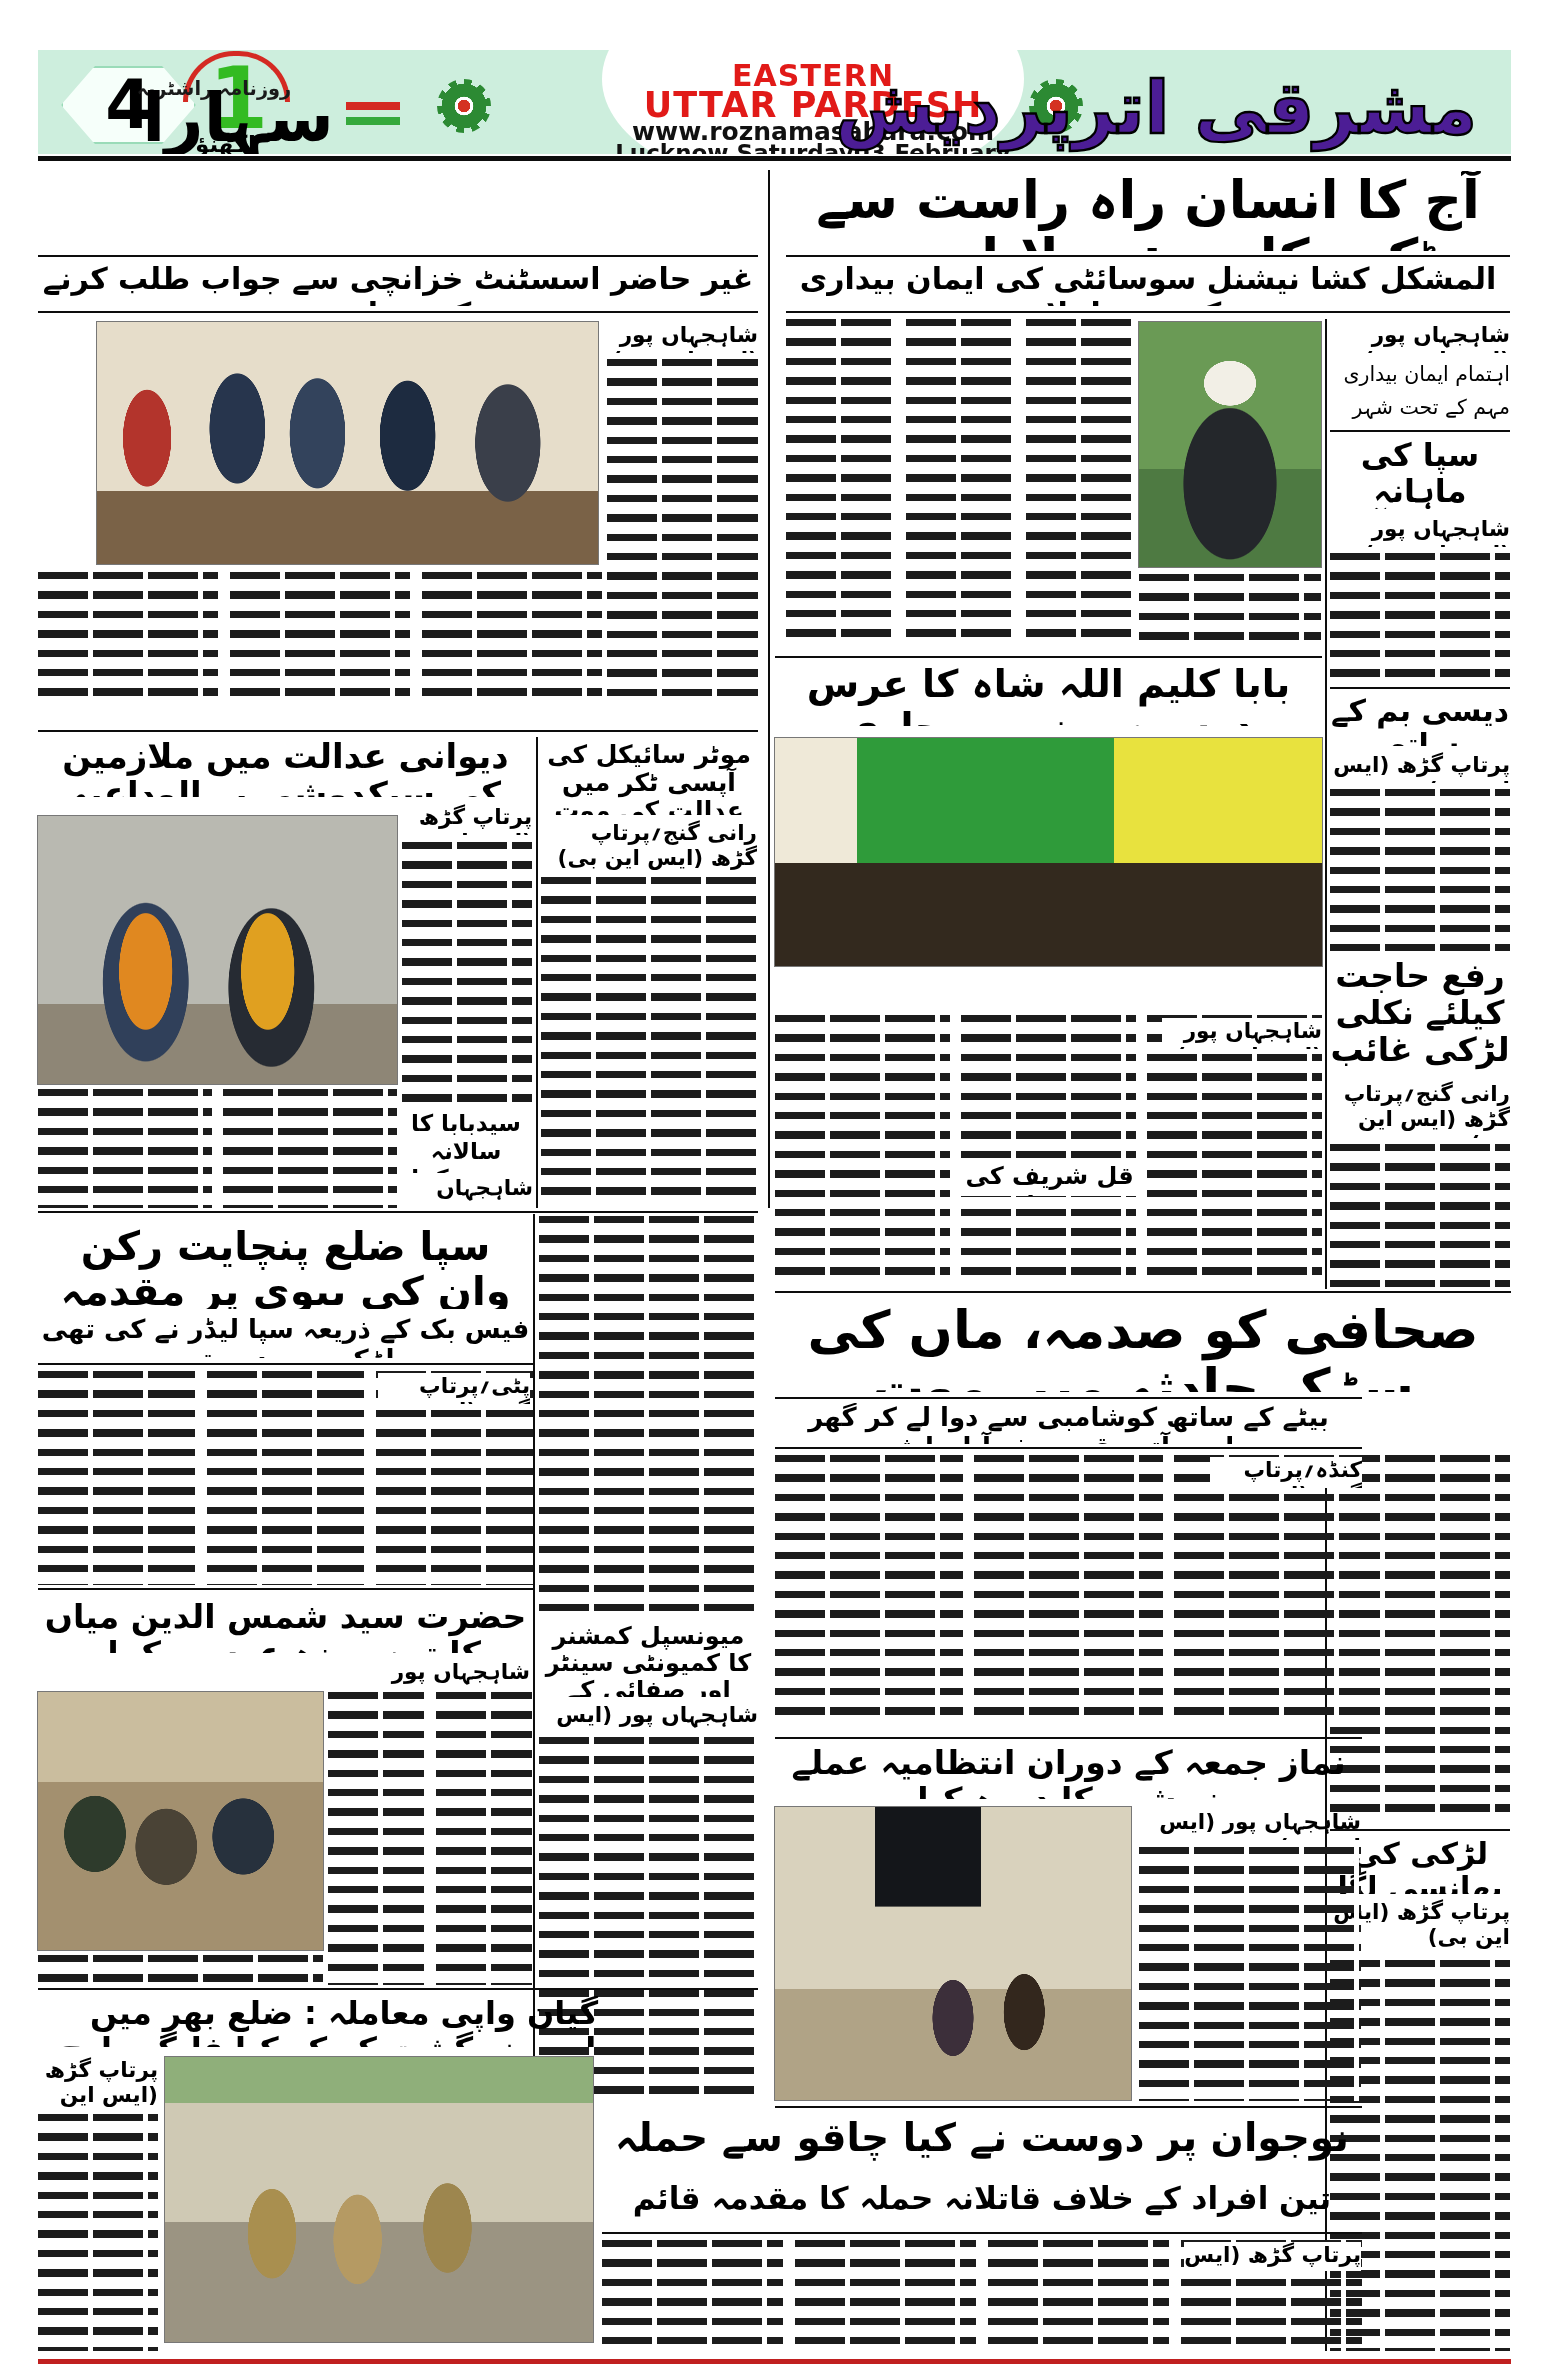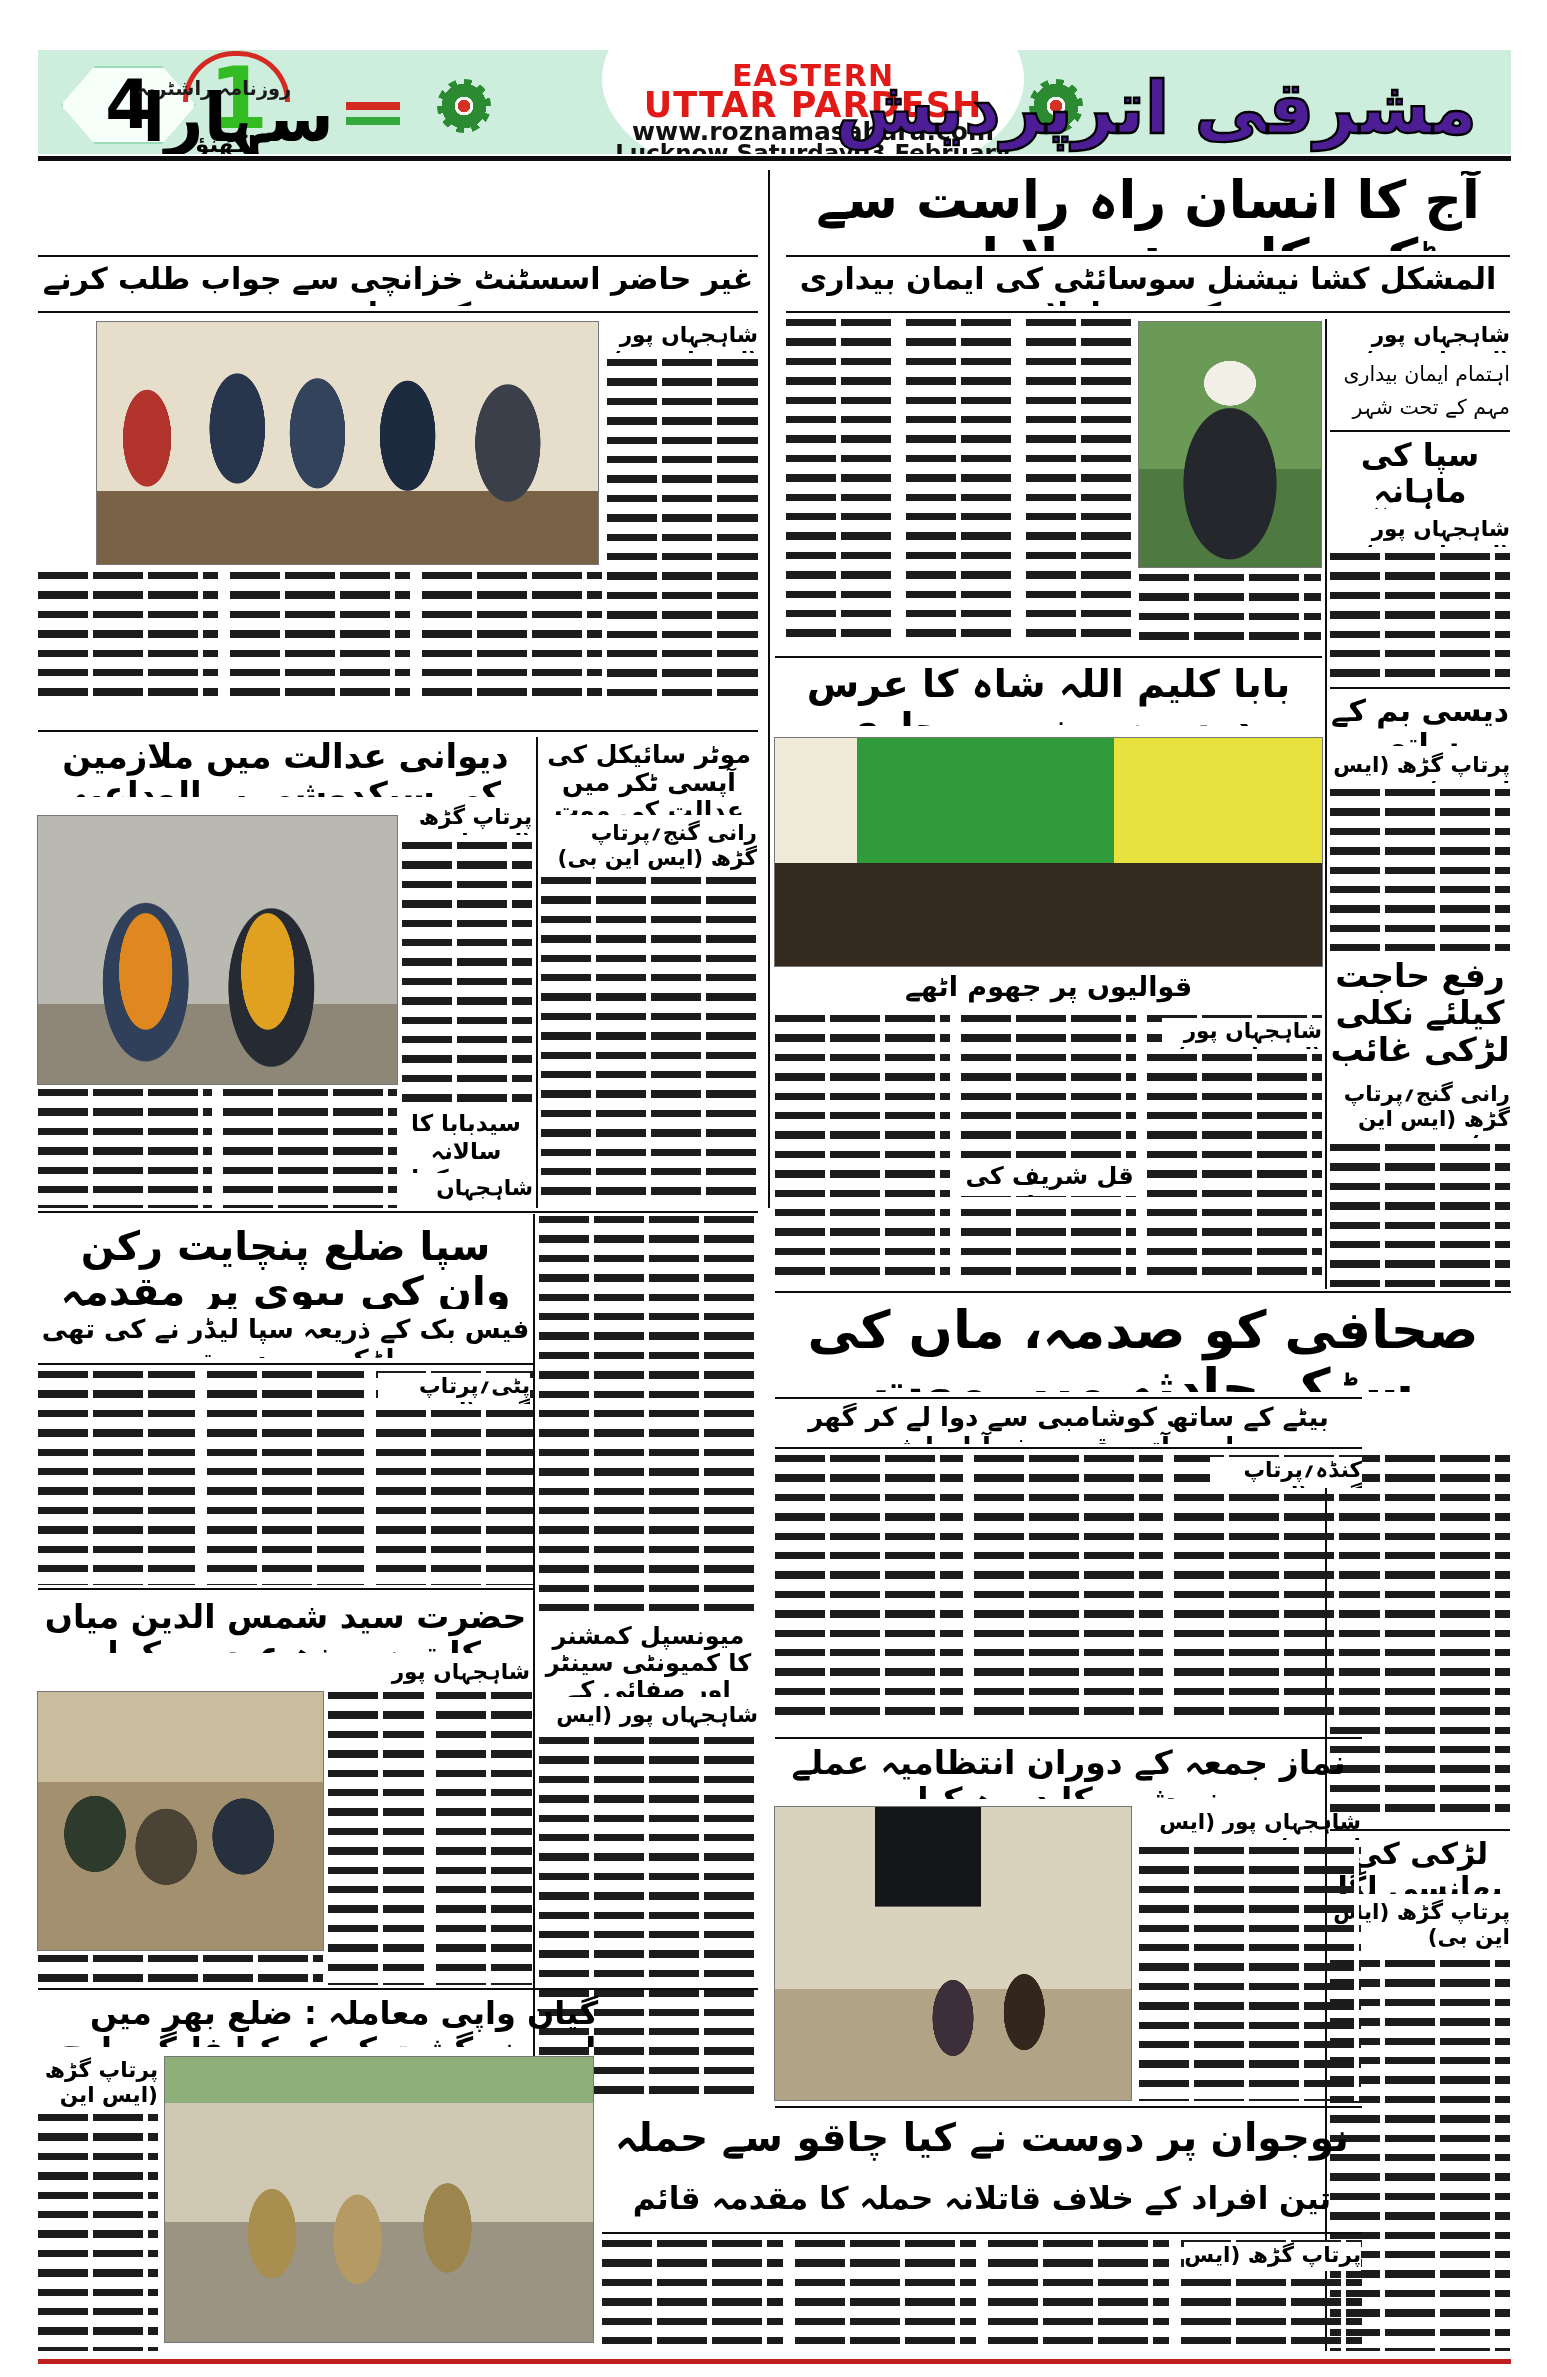"قوالیوں پر جھوم اٹھے" div.abs { html: <div>قوالیوں پر جھوم اٹھے</div> -> none }
